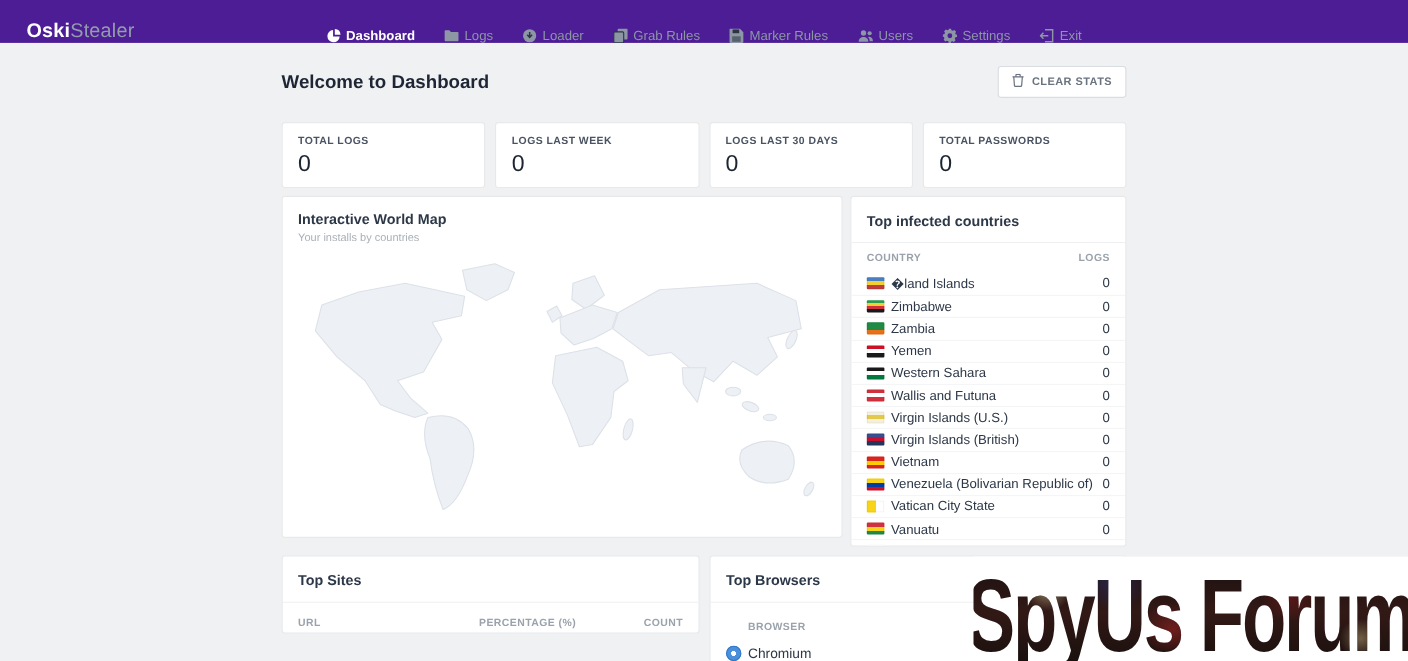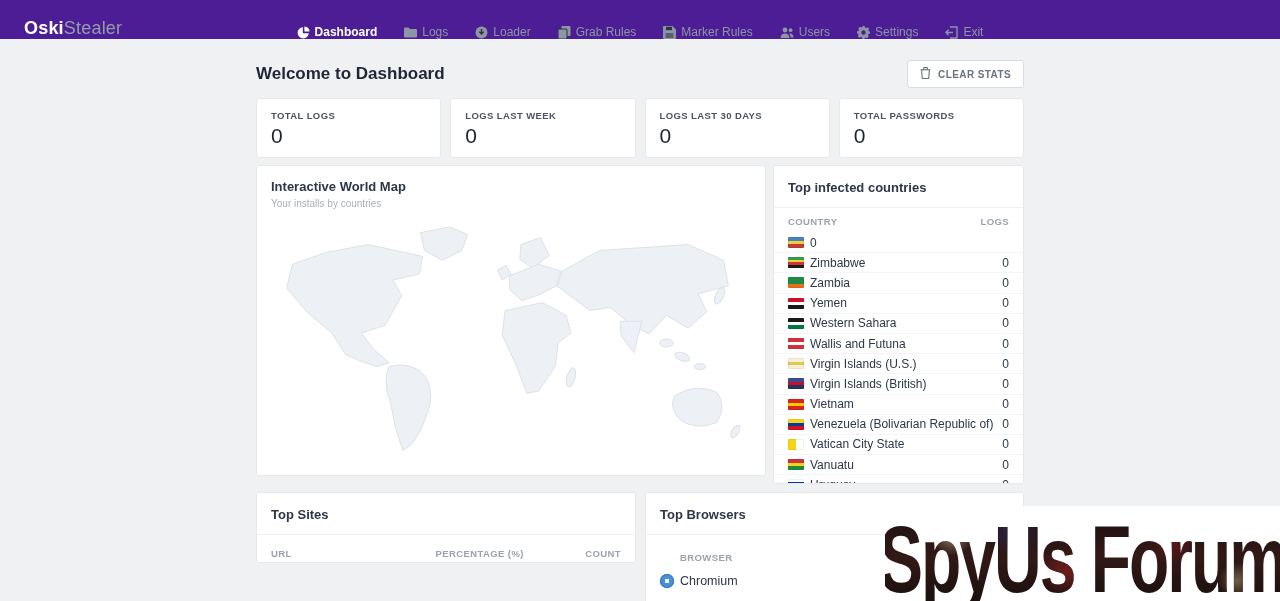"Welcome to Dashboard" .page-head { margin-bottom: 10px -> 22px }
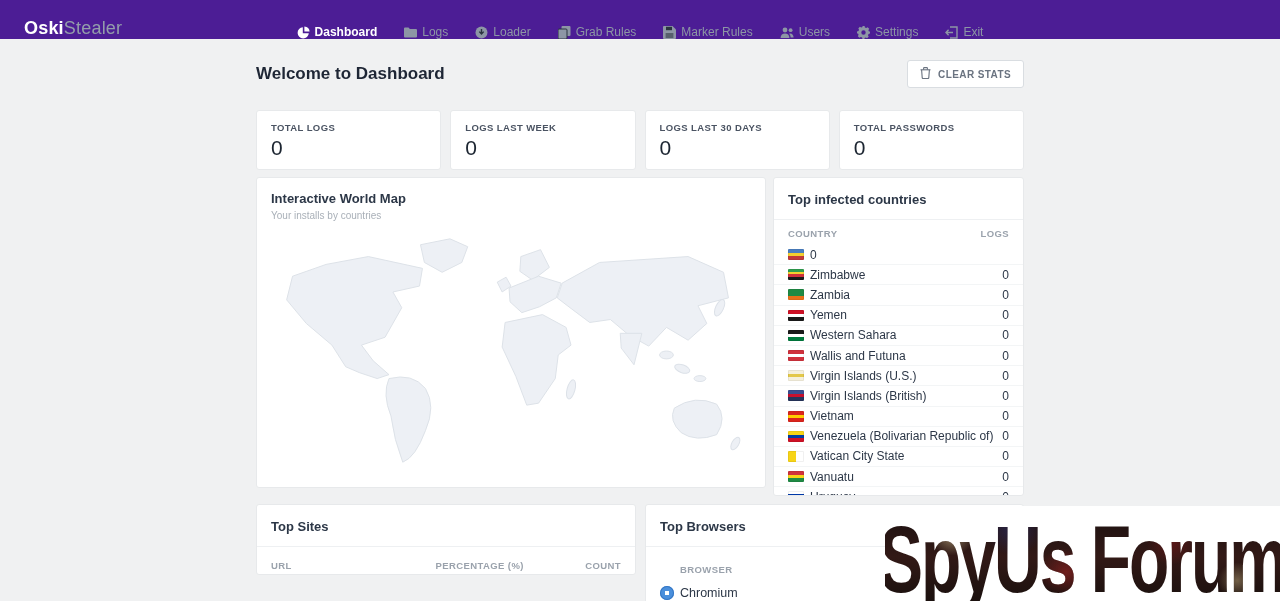"�land Islands" span.country-name { html: none -> <span>�land Islands</span> }
